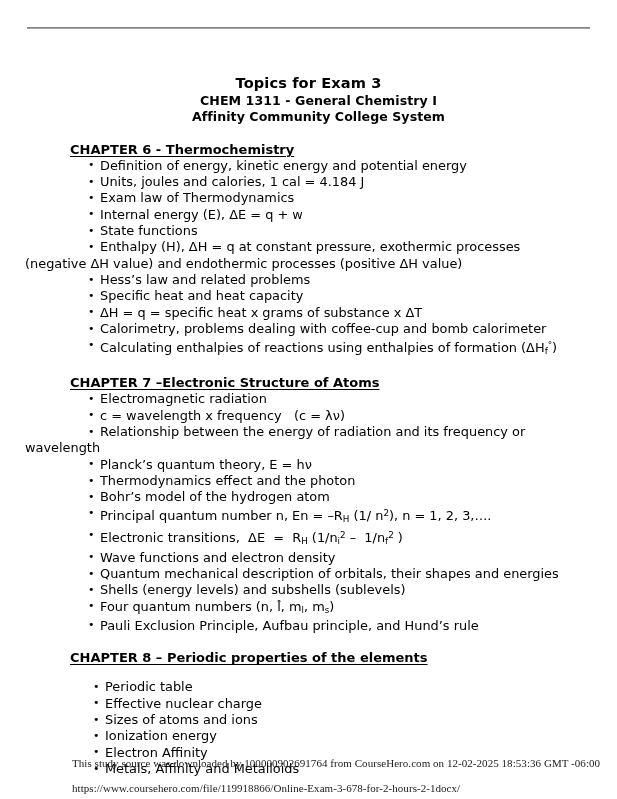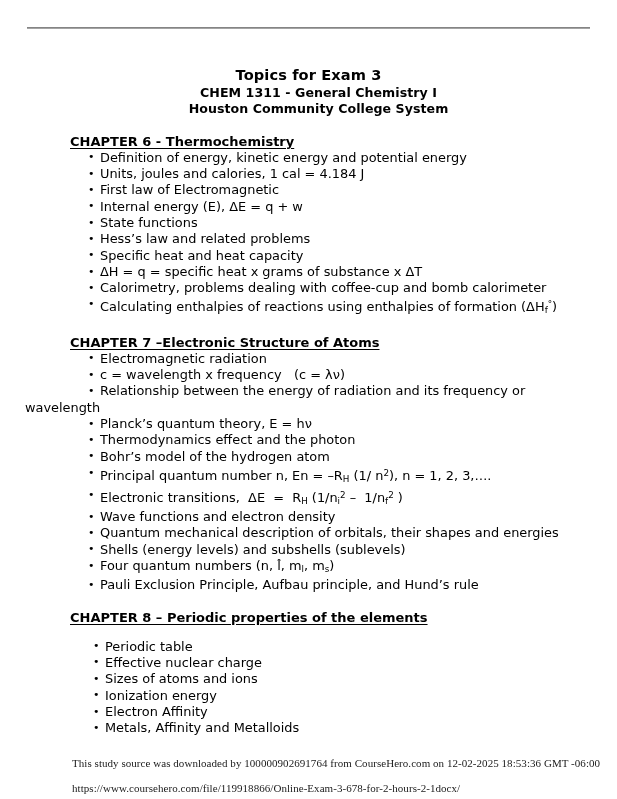"Topics for Exam 3" .content { top: 4px -> 12px }
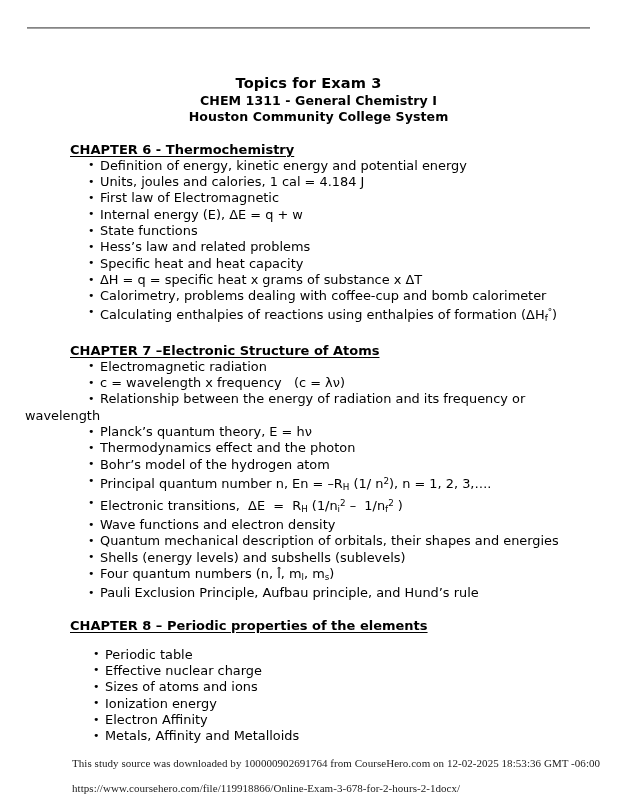"Houston Community College System" div.doc-sub { text: Houston -> Affinity }
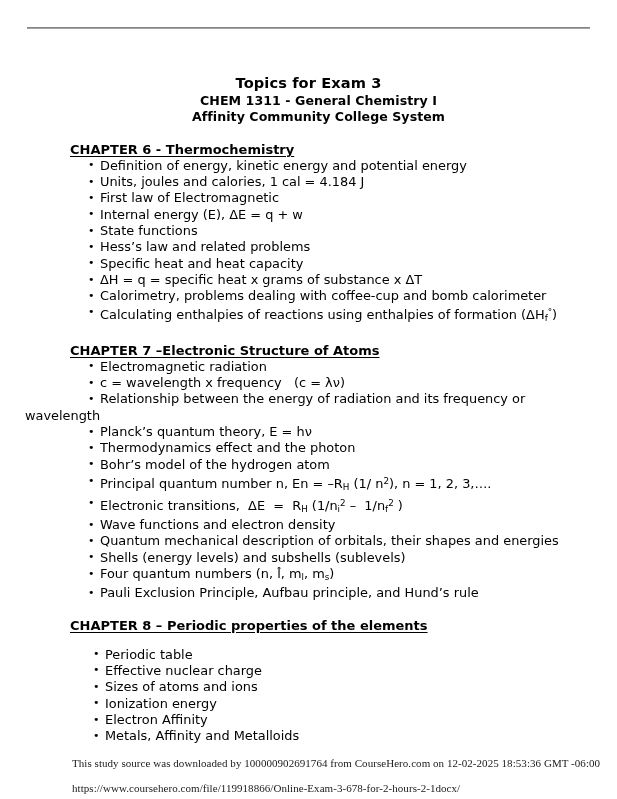"First law of Electromagnetic" span.txt { text: First law of Electromagnetic -> Exam law of Thermodynamics }
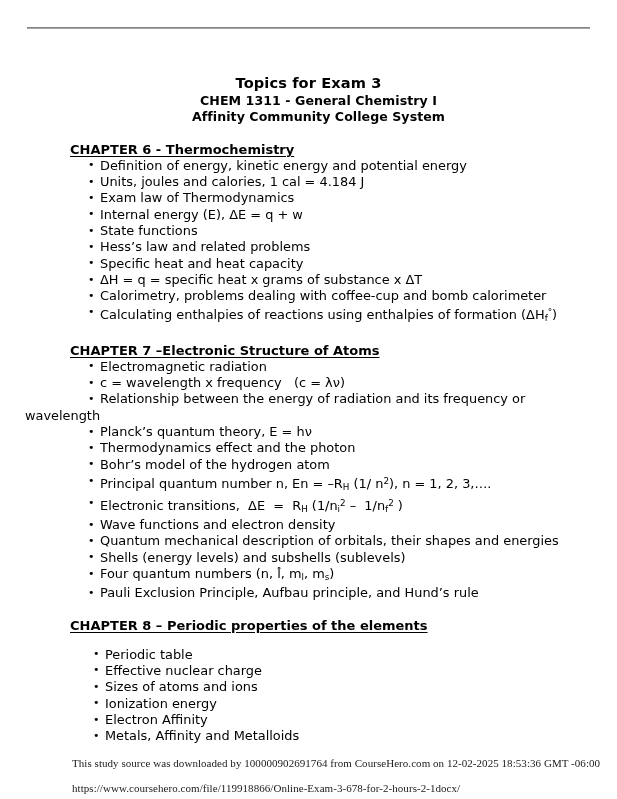"Enthalpy (H), ΔH = q" li.hang { html: none -> <li> <span>Enthalpy (H), ΔH = q at constant pressure, exothermic processes<span>(negative ΔH value) and endothermic processes (positive ΔH value)</span></span> </li> }
